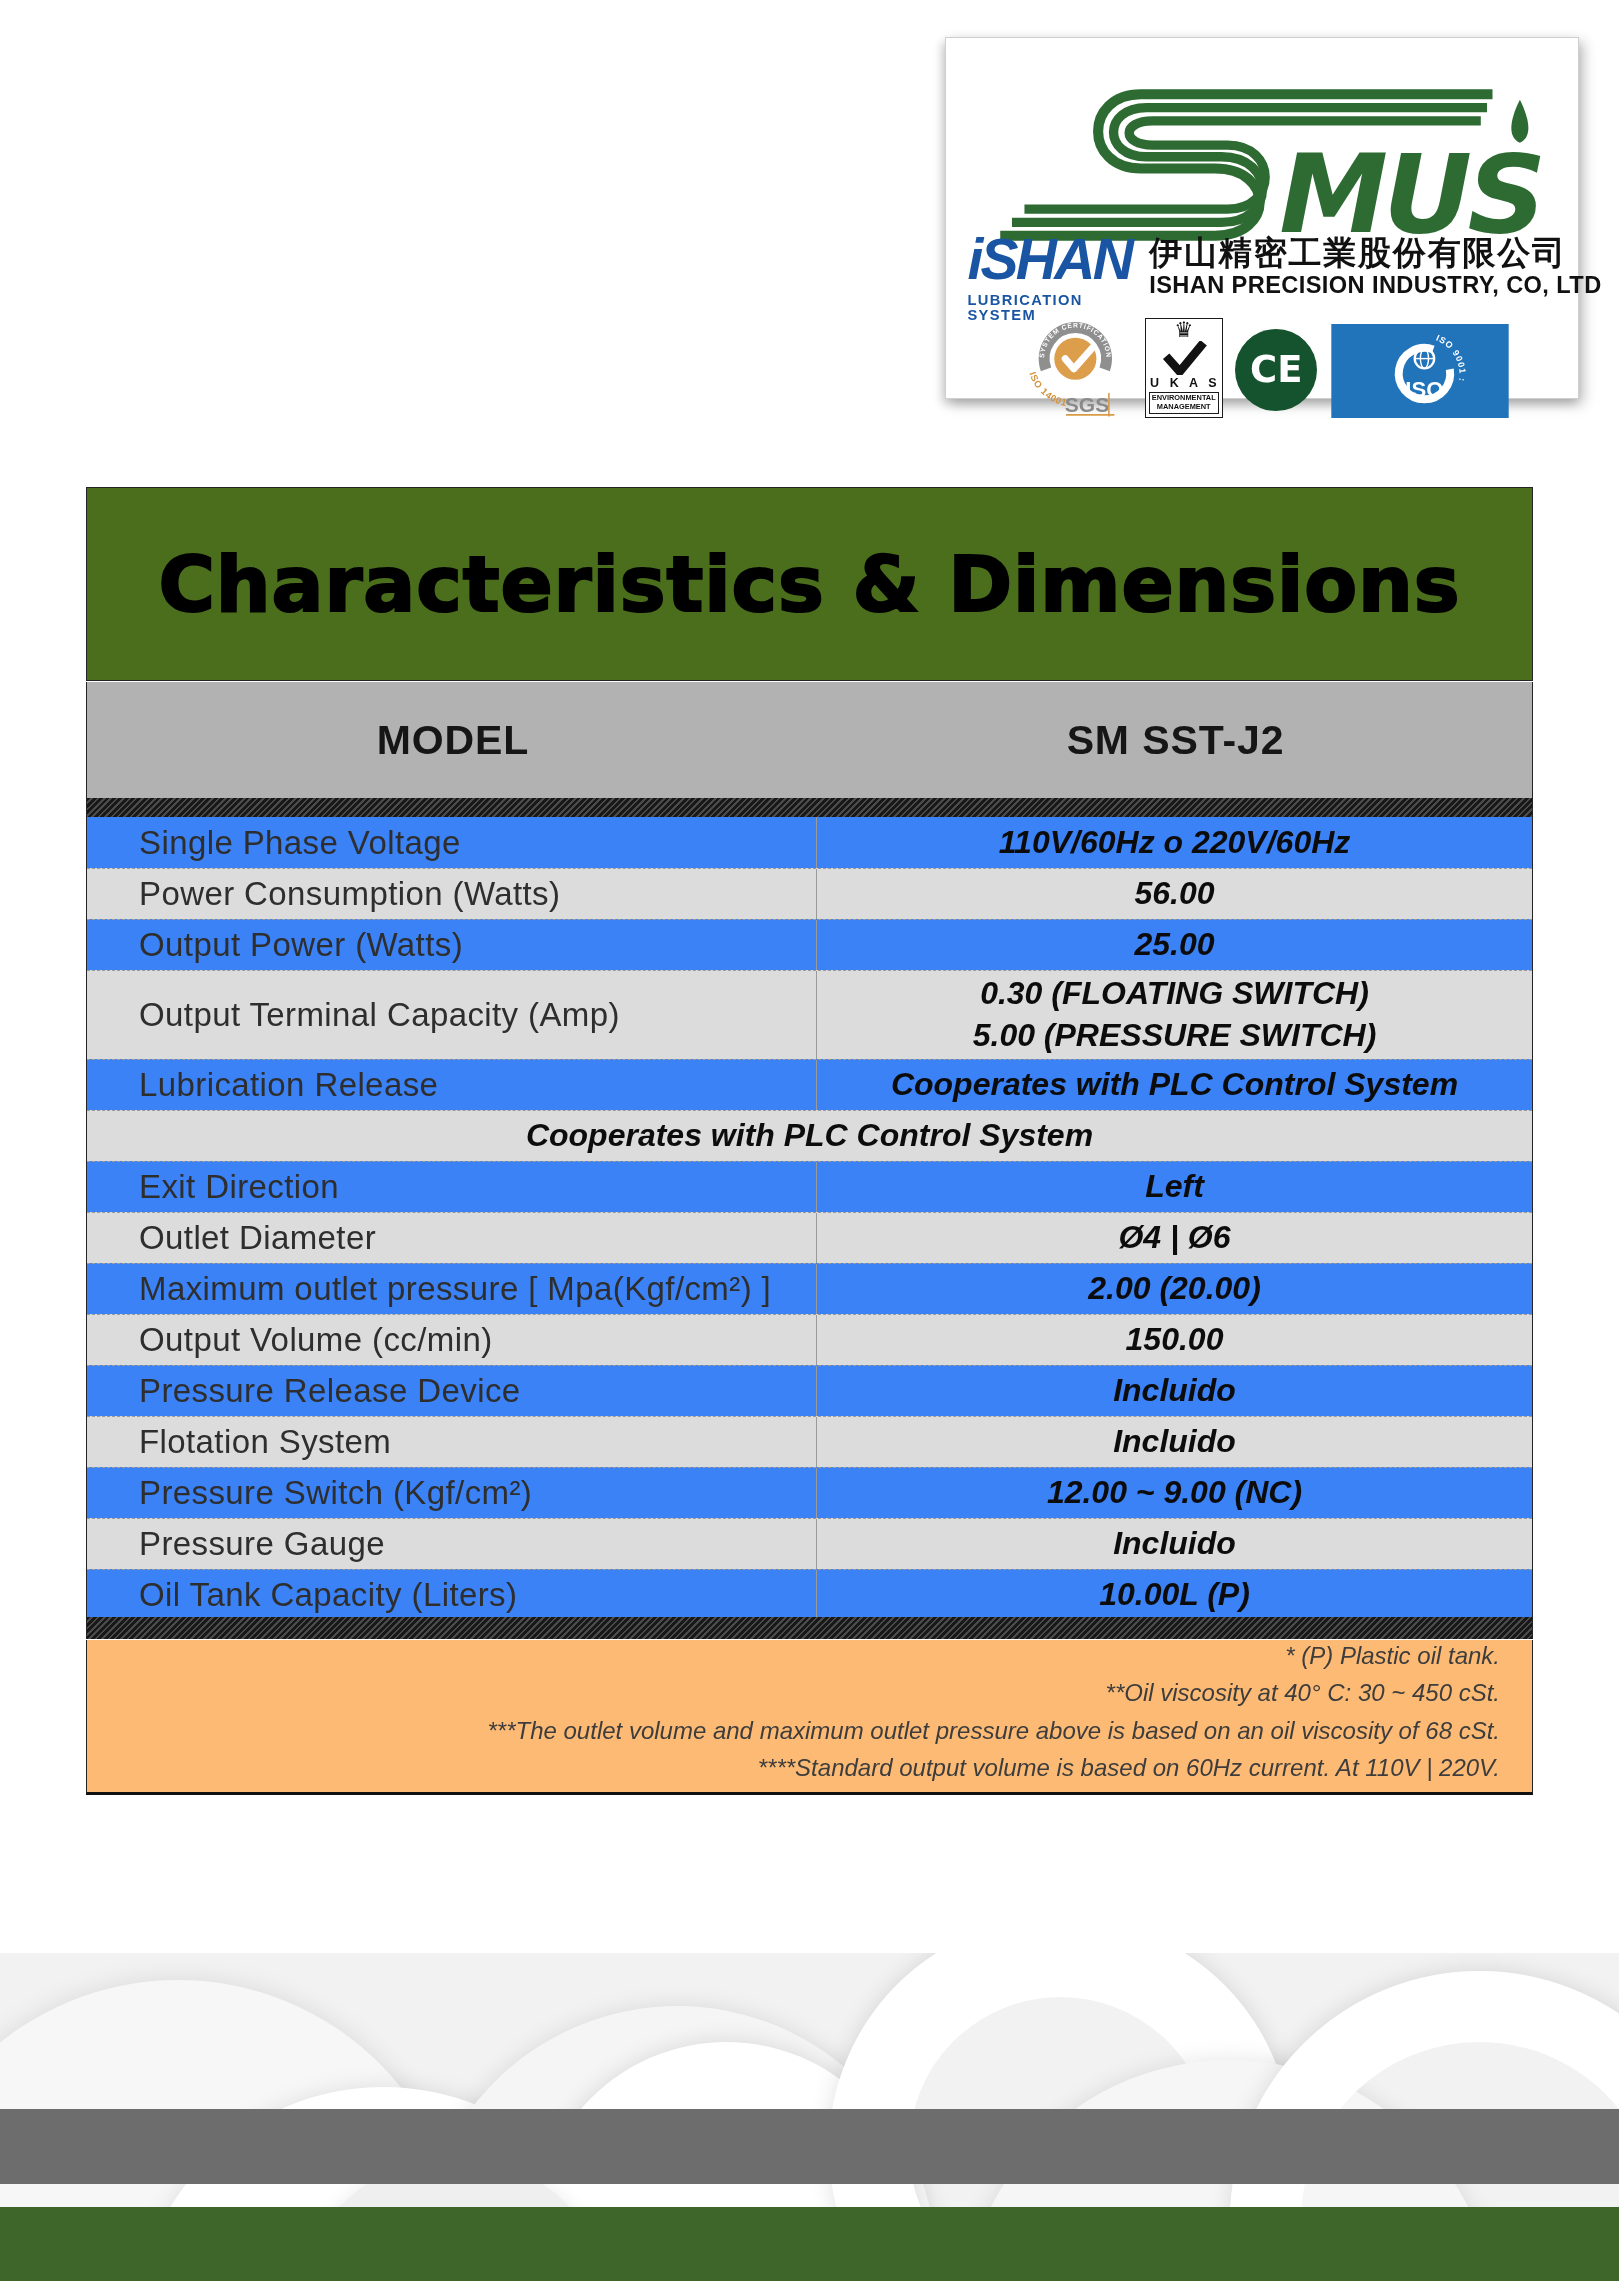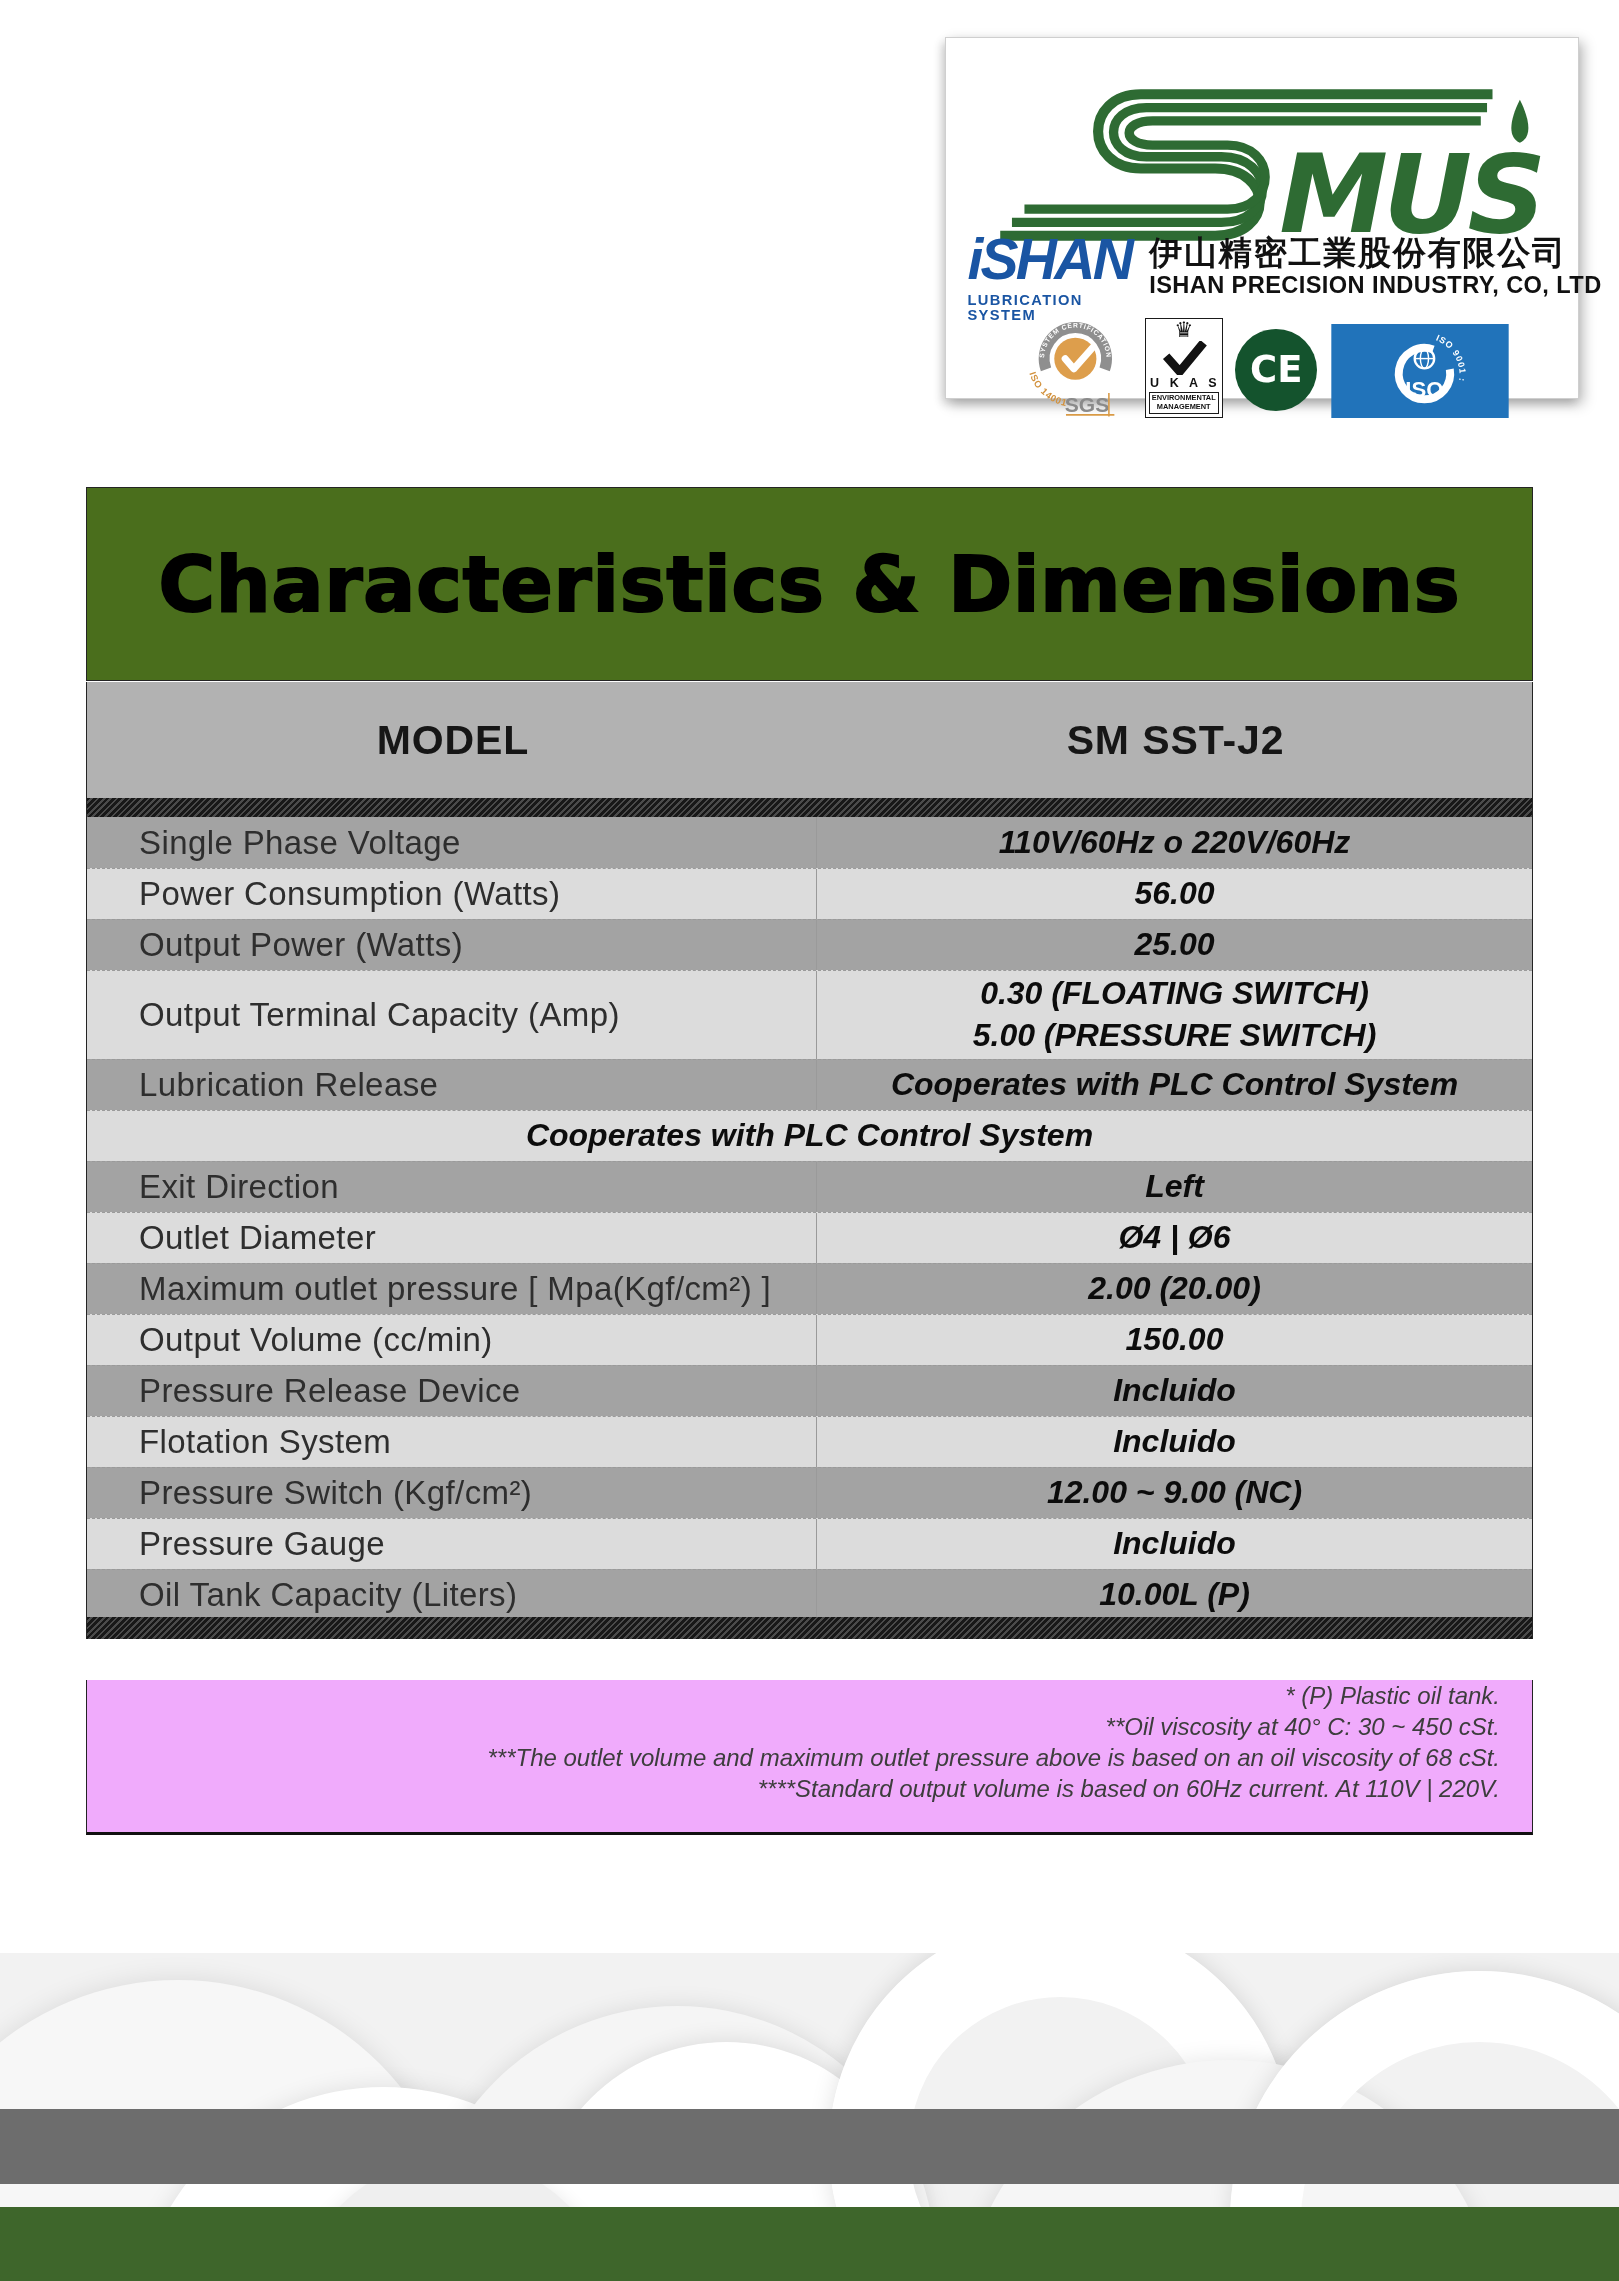"Single Phase Voltage" .trow { background: #a3a3a3 -> #3b82f6 }
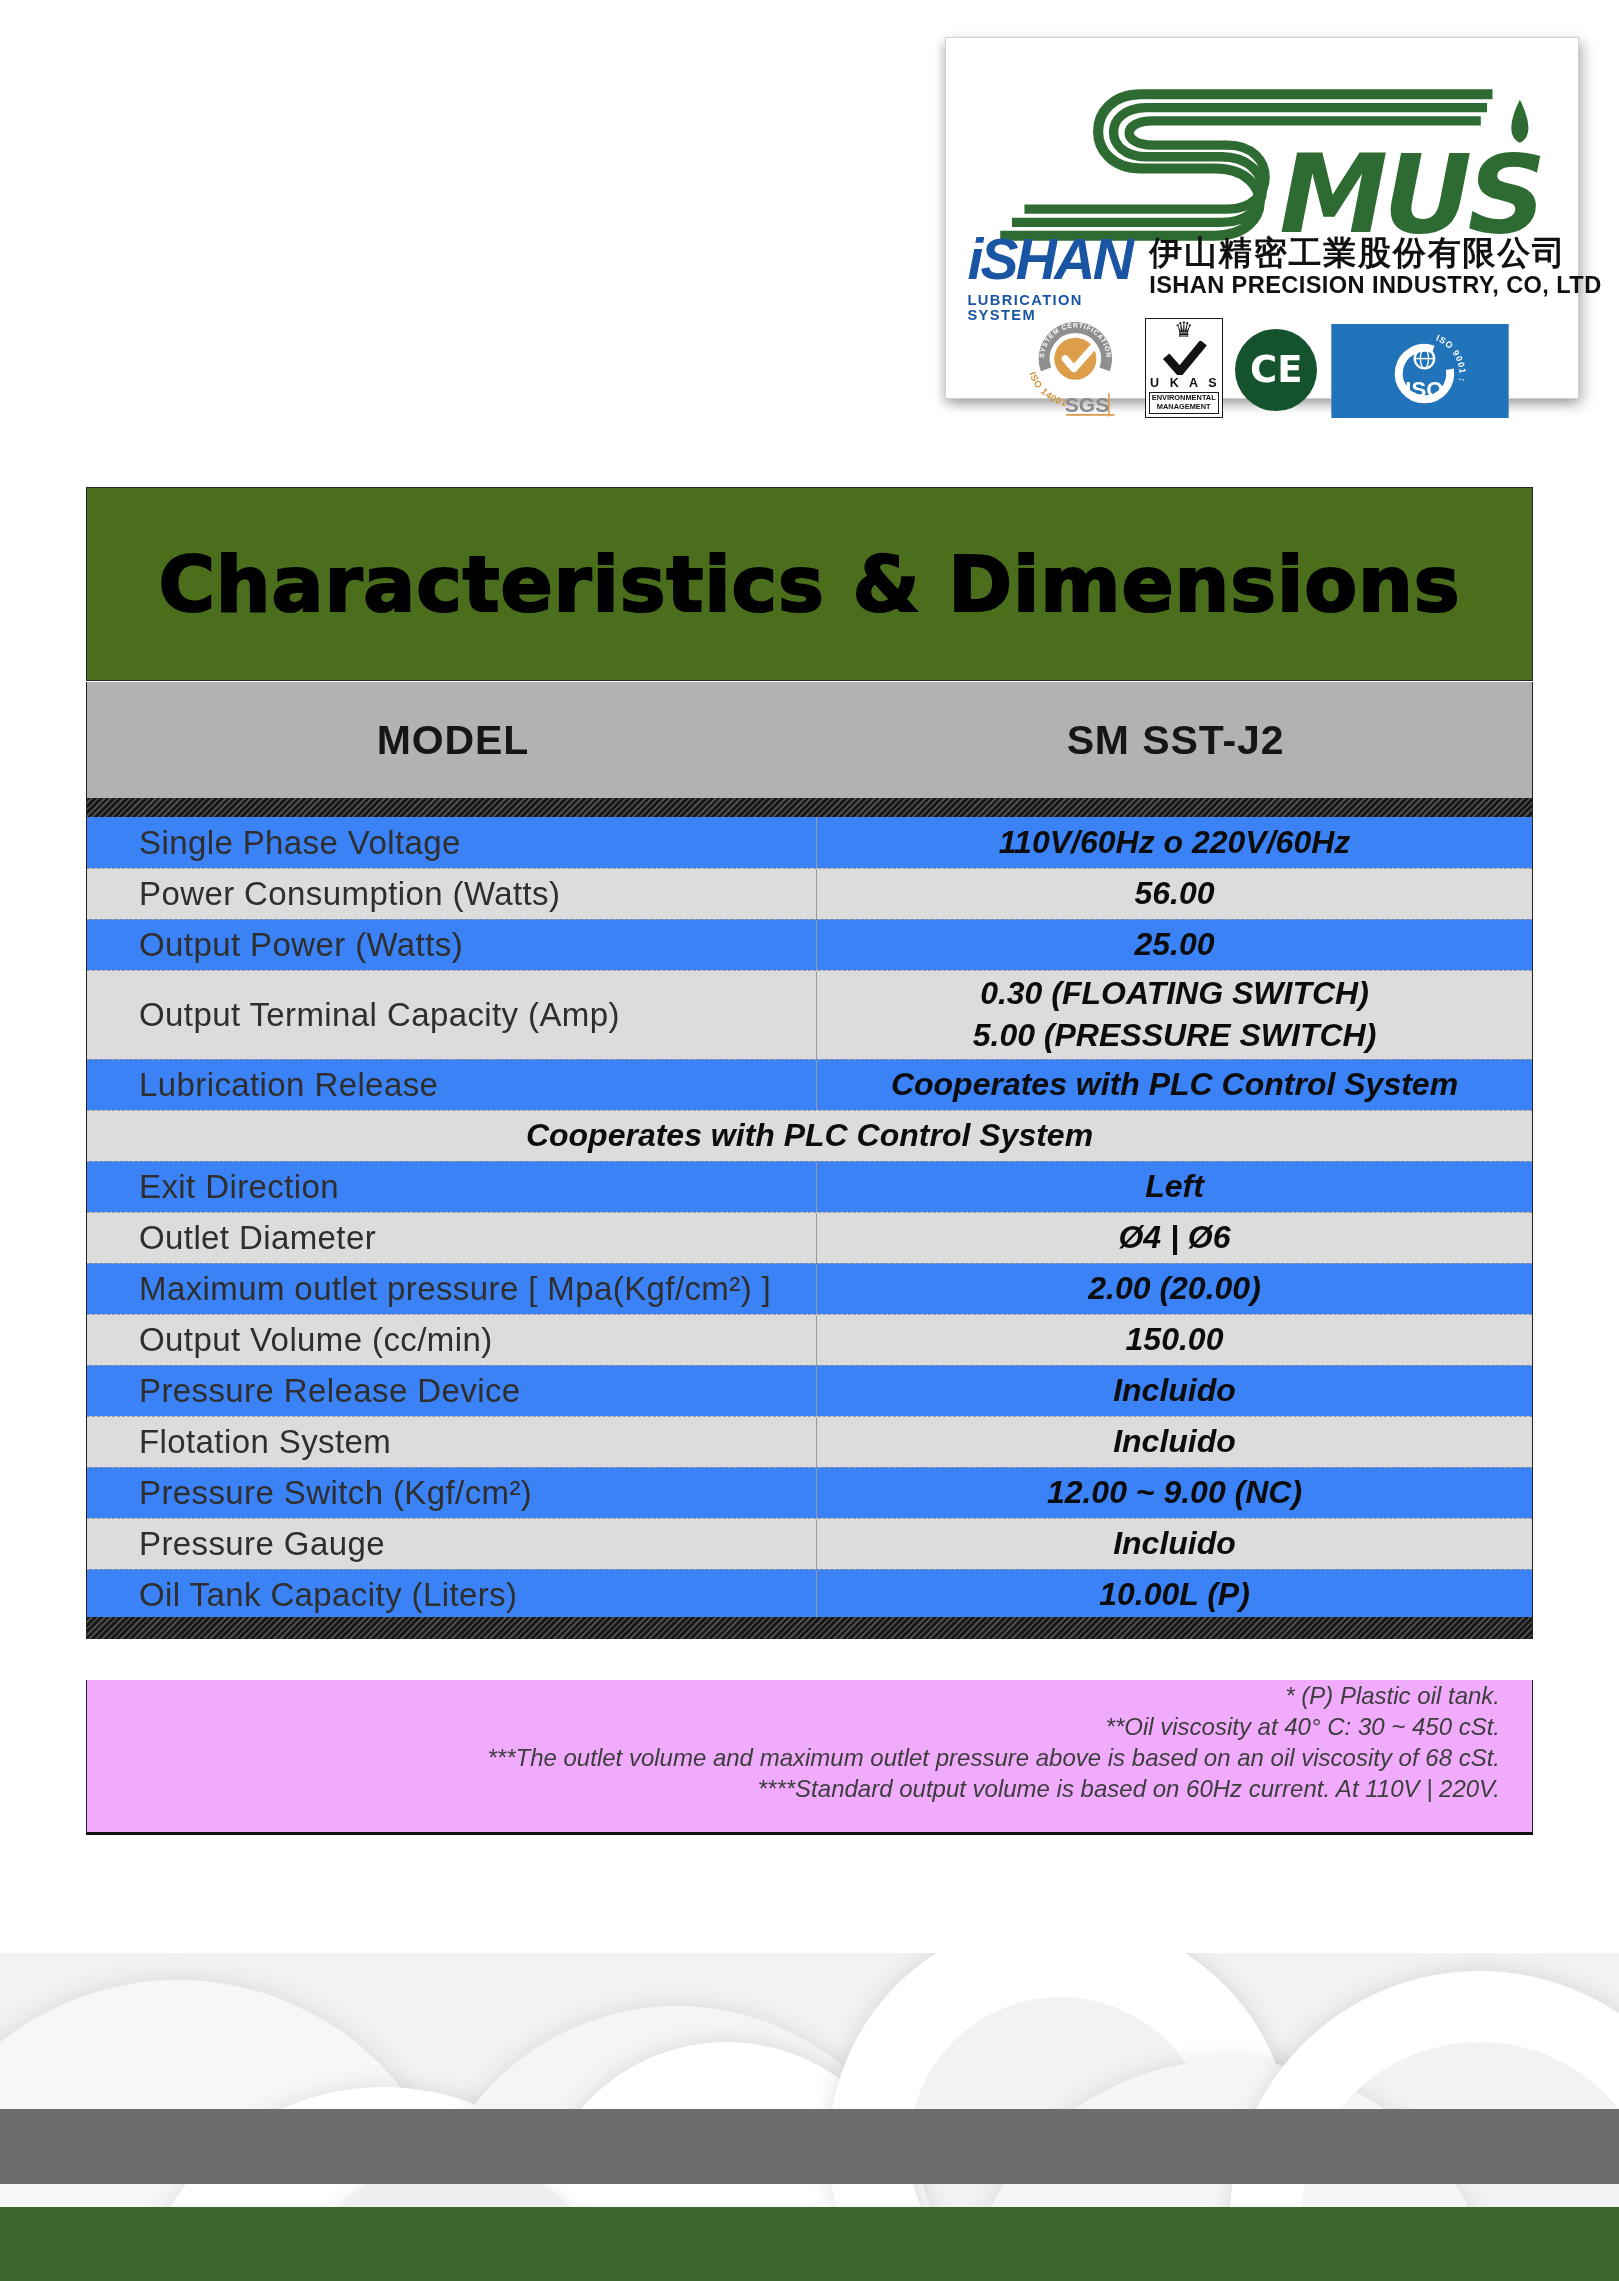"* (P) Plastic oil tank." .footnotes { background: #f0abfc -> #fdba74; justify-content: flex-start -> space-between; margin-top: 40px -> none }
